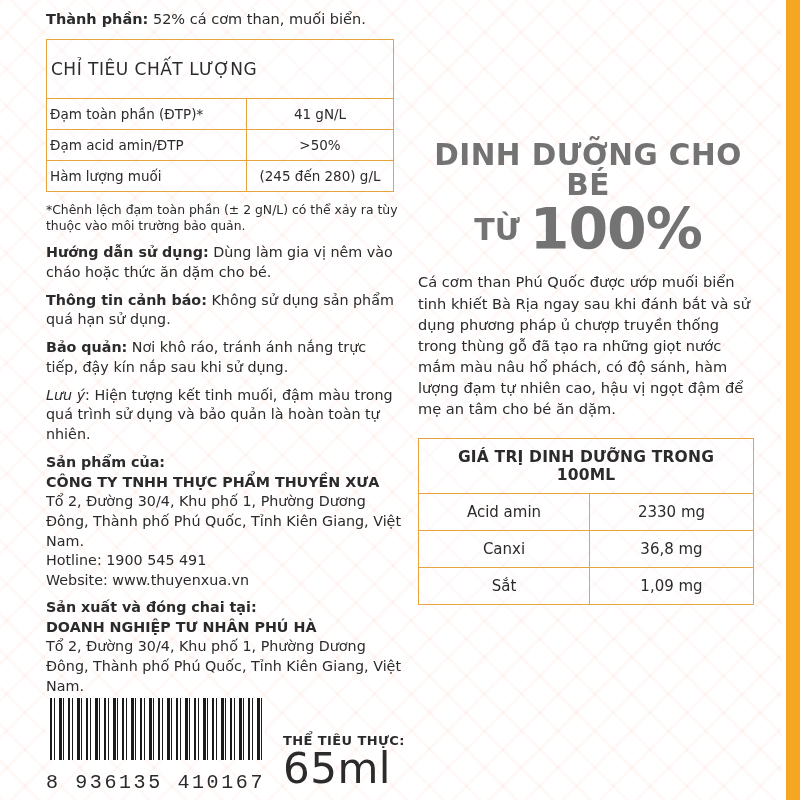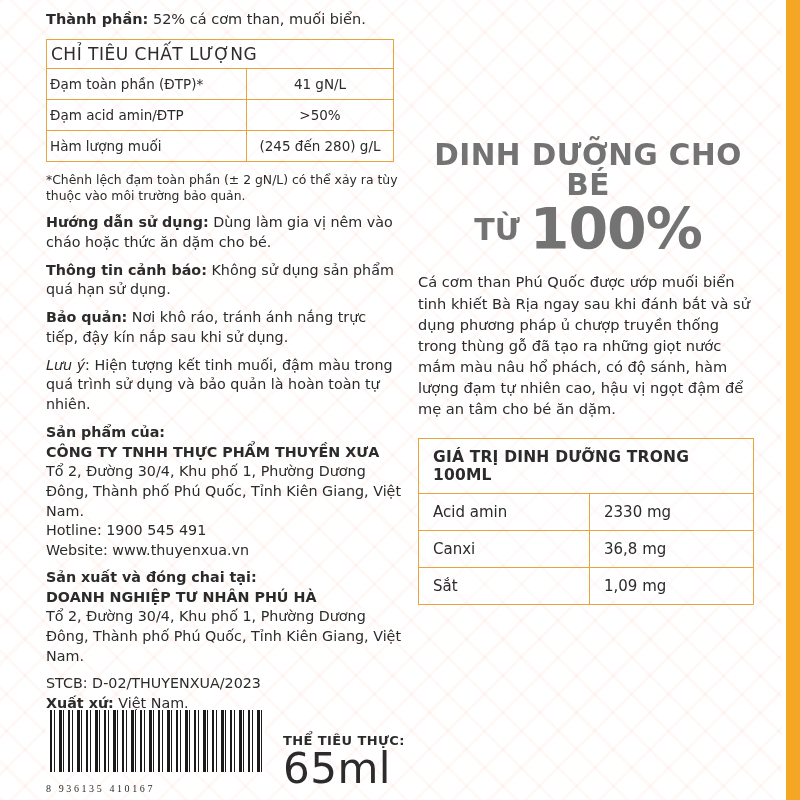"CHỈ TIÊU CHẤT LƯỢNG" .q-title { padding: 4px 4px !important -> 19px 4px !important }
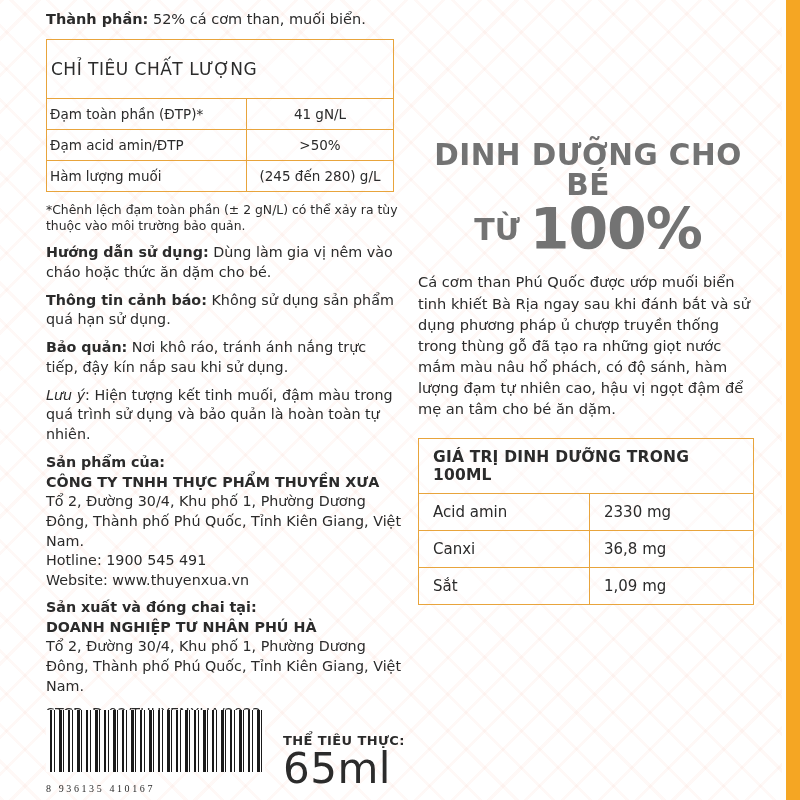"GIÁ TRỊ DINH DƯỠNG TRONG" .n-table th, .n-table td { text-align: left -> center }
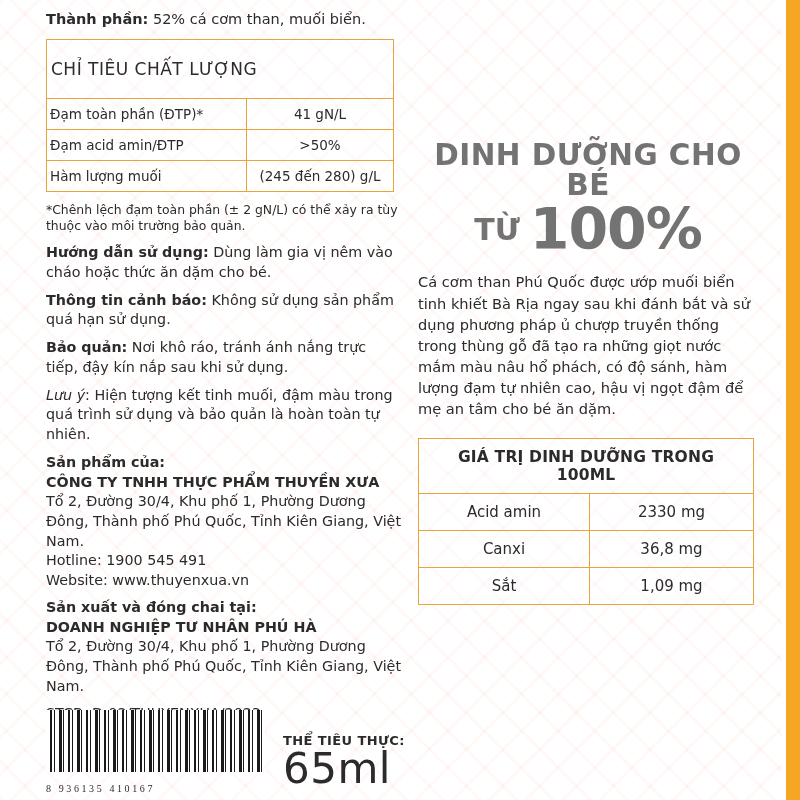"8 936135 410167" .barcode-digits { font-family: Liberation Serif, serif -> Liberation Mono, monospace; font-size: 10px -> 20px }
